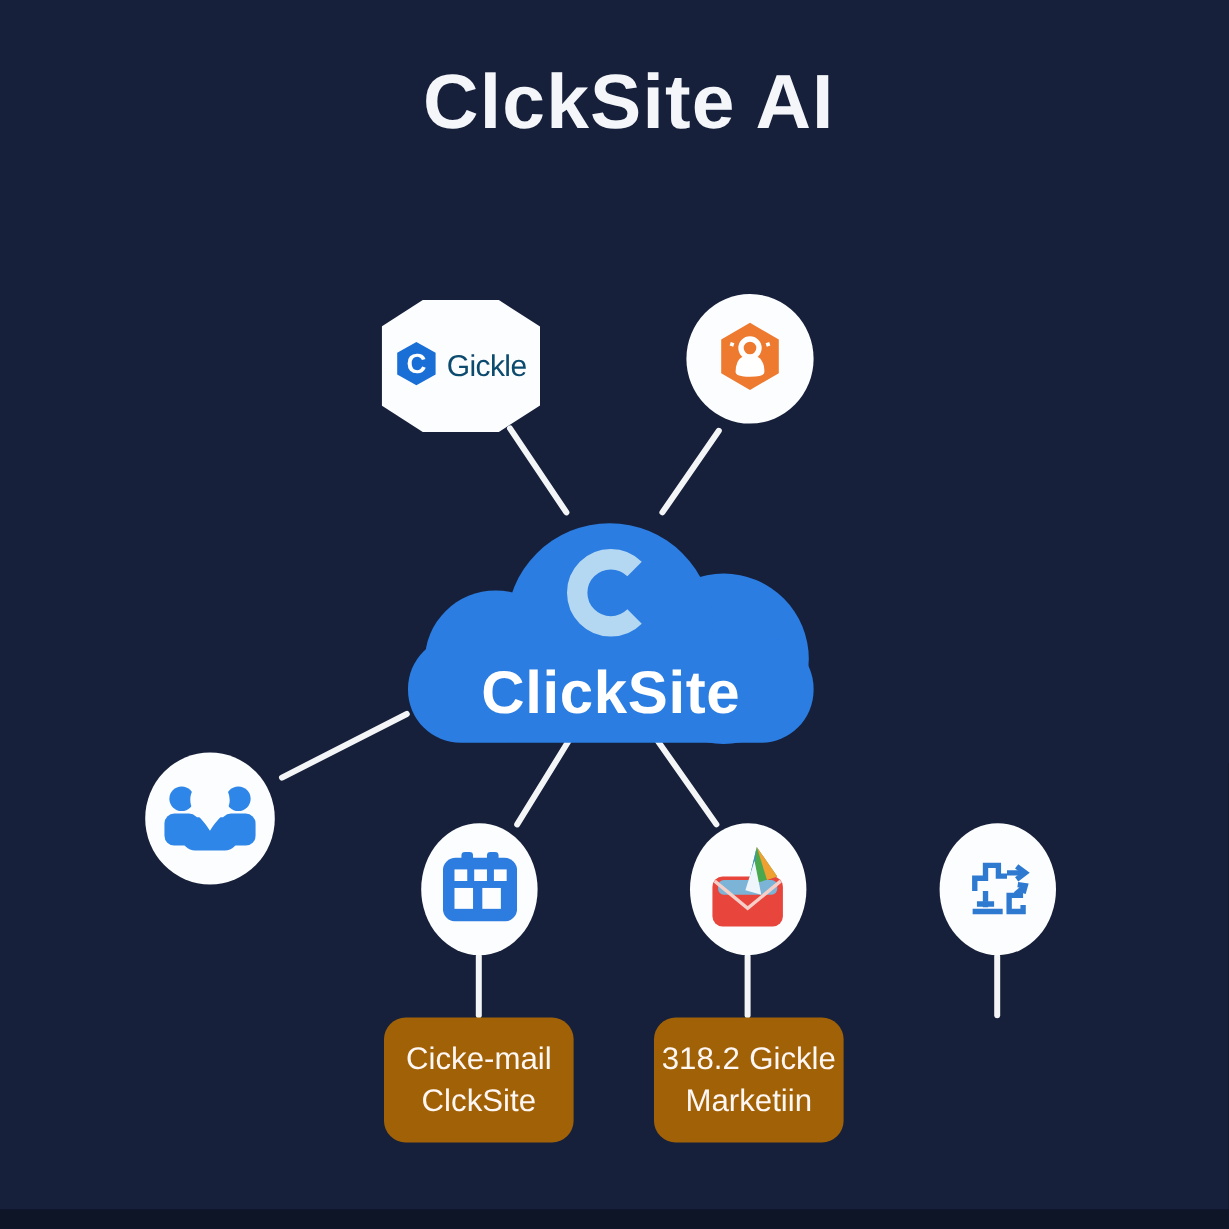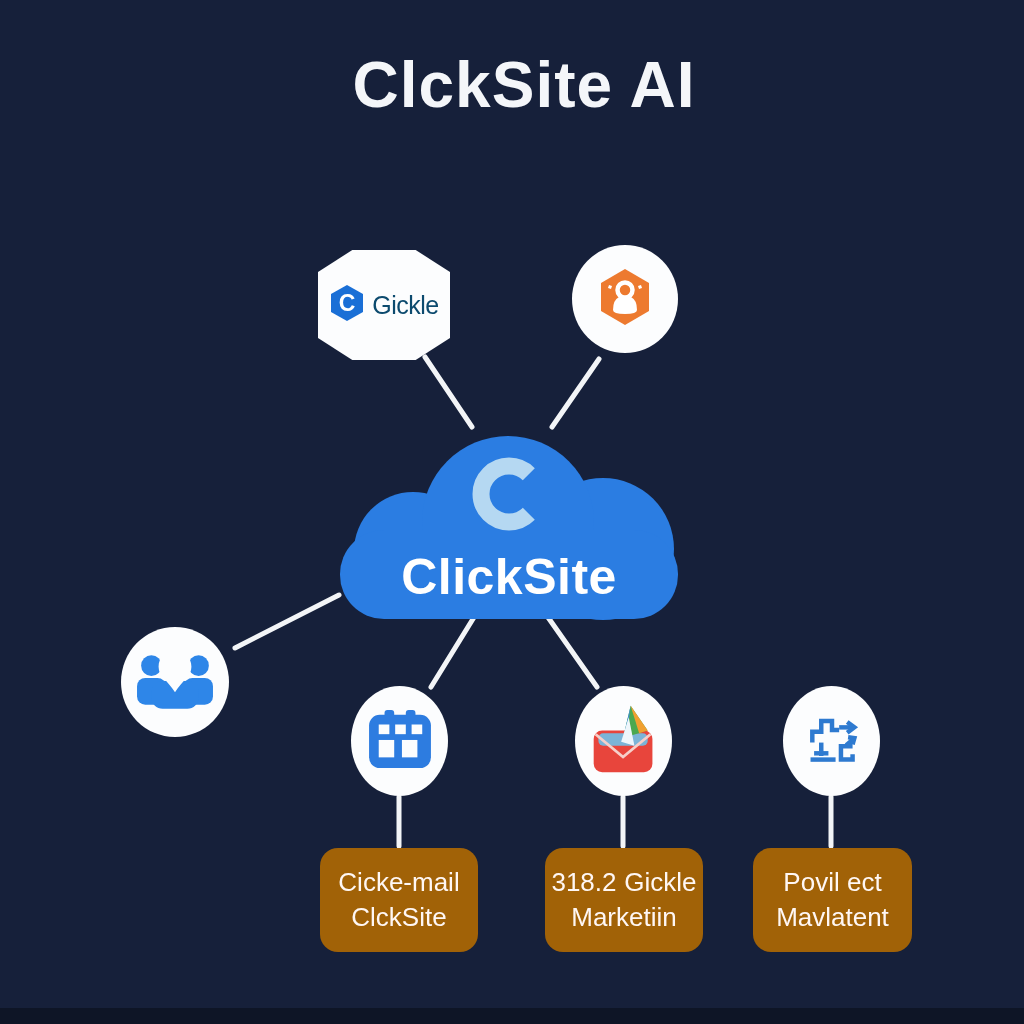"Povil ect" div.red-box { html: <div> <span>Povil ect</span> <span>Mavlatent</span> </div> -> none }
